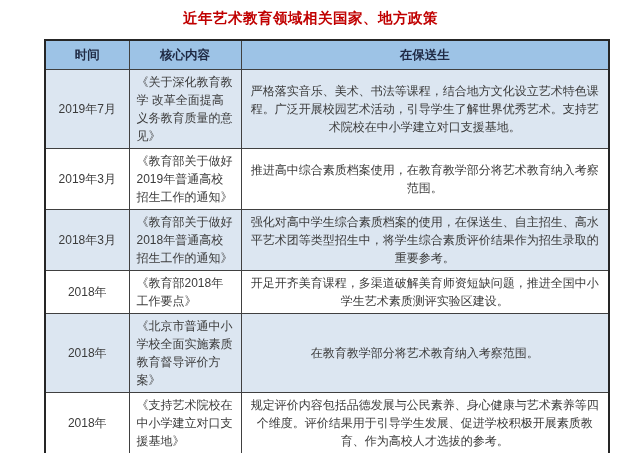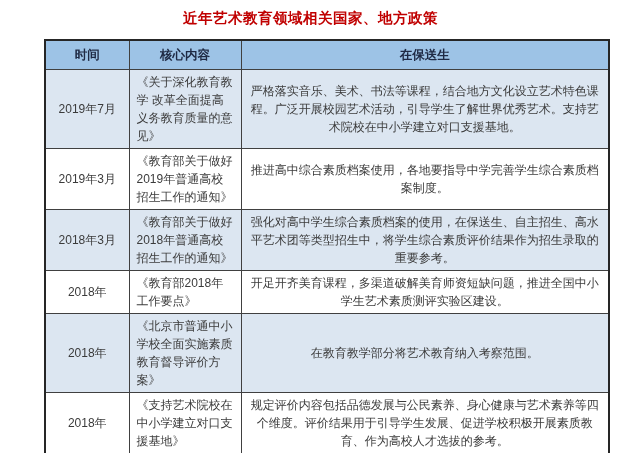"推进高中综合素质档案使用，各地要指导中学完善学生综合素质档案制度。" td.core { text: 各地要指导中学完善学生综合素质档案制度 -> 在教育教学部分将艺术教育纳入考察范围 }
